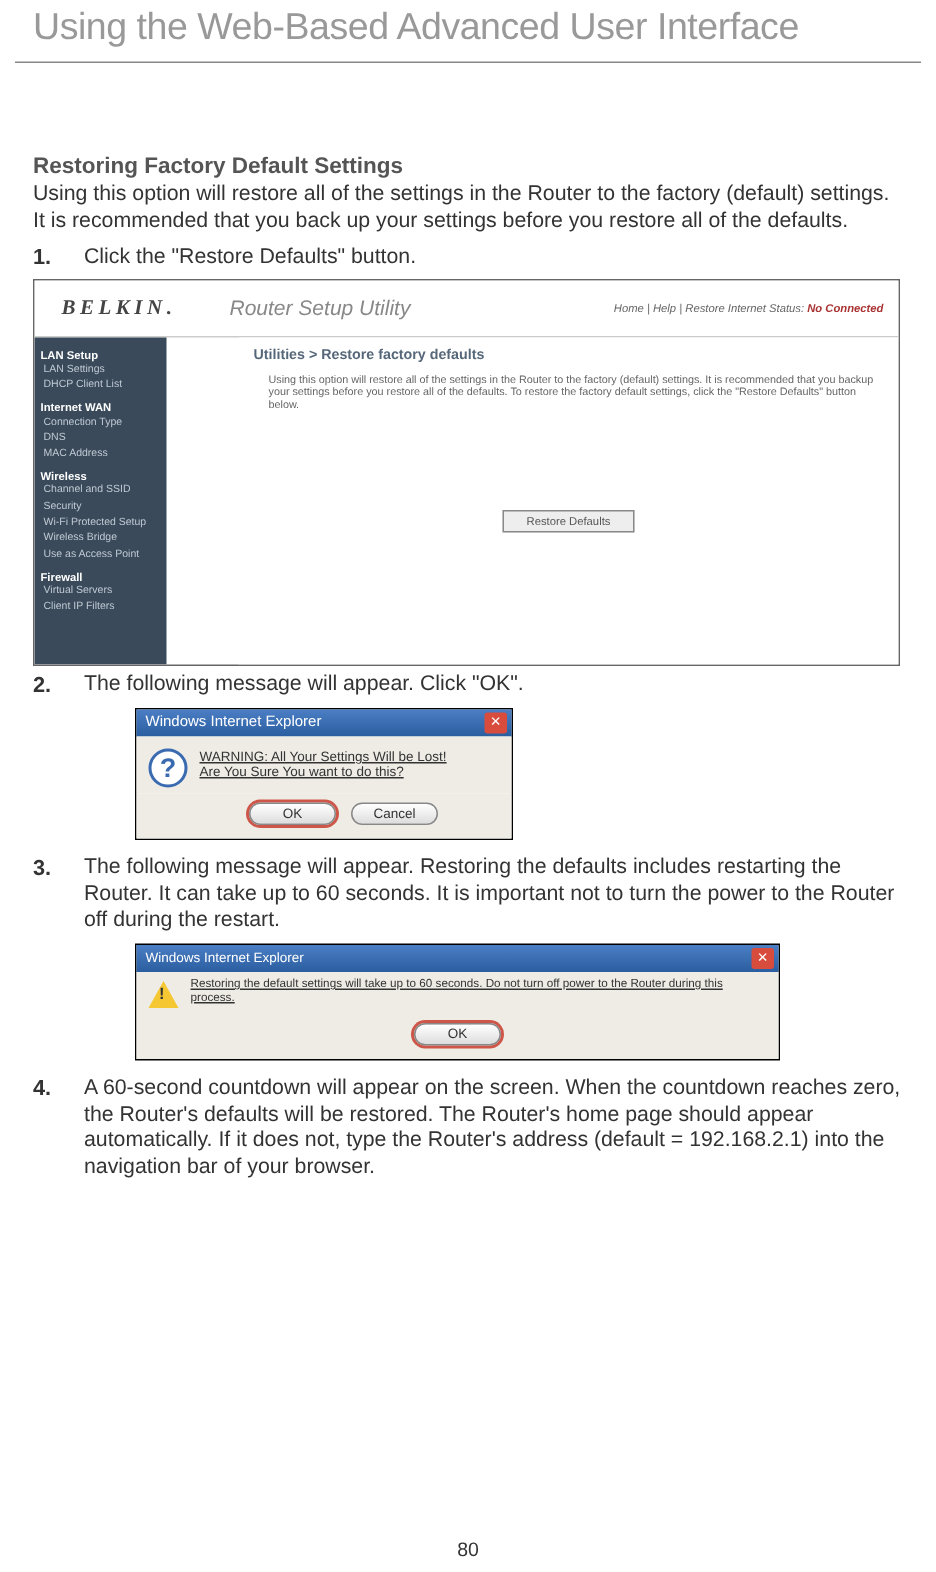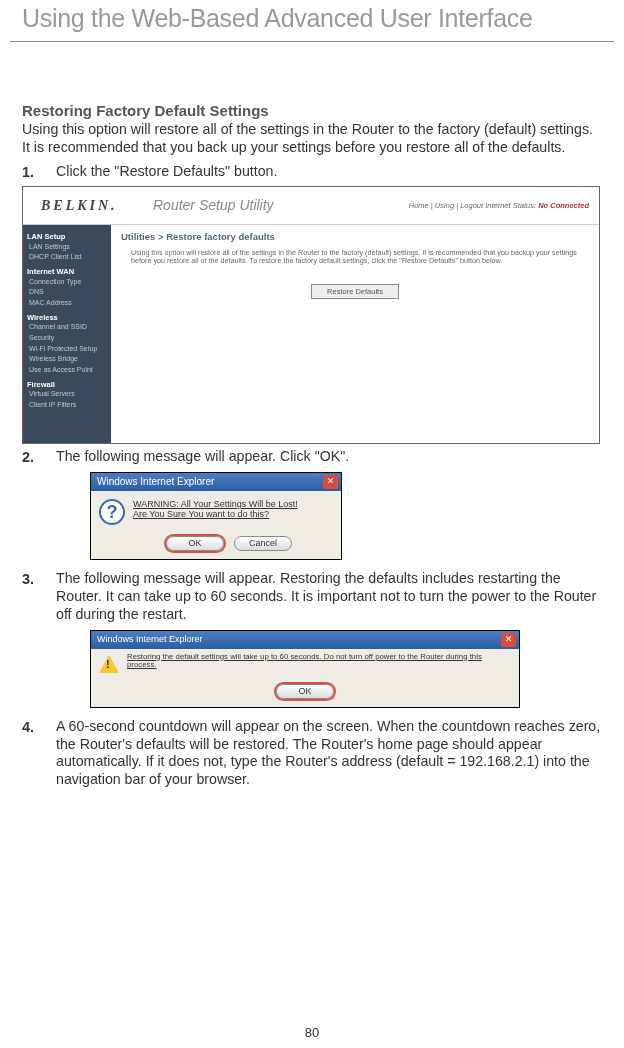"Home | Using | Logout" span { text: Using | Logout -> Help | Restore }
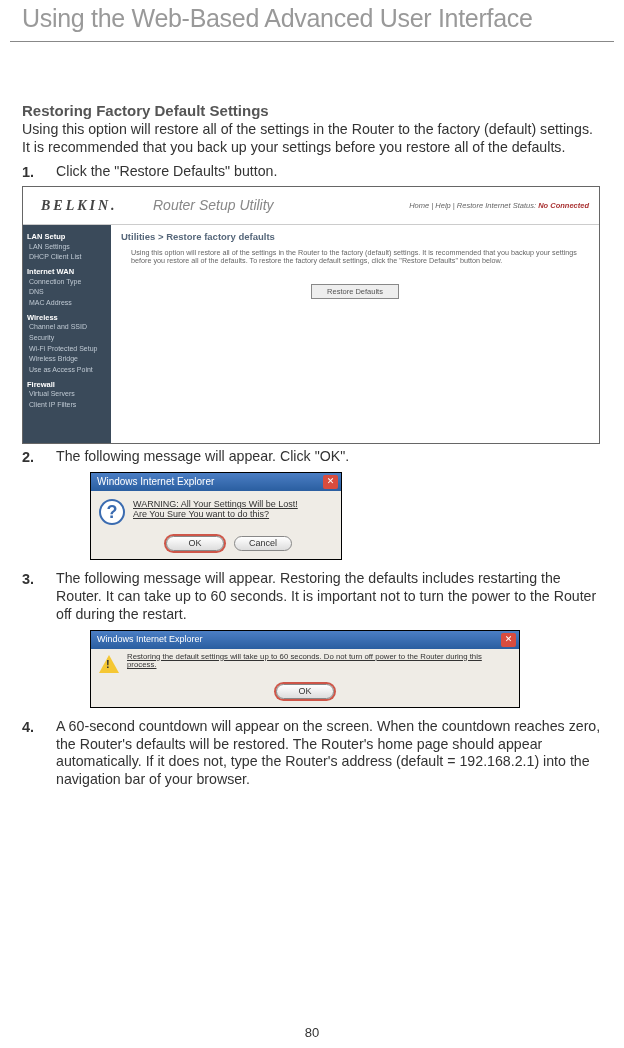"LAN Setup" .router-body { gap: none -> 48px }
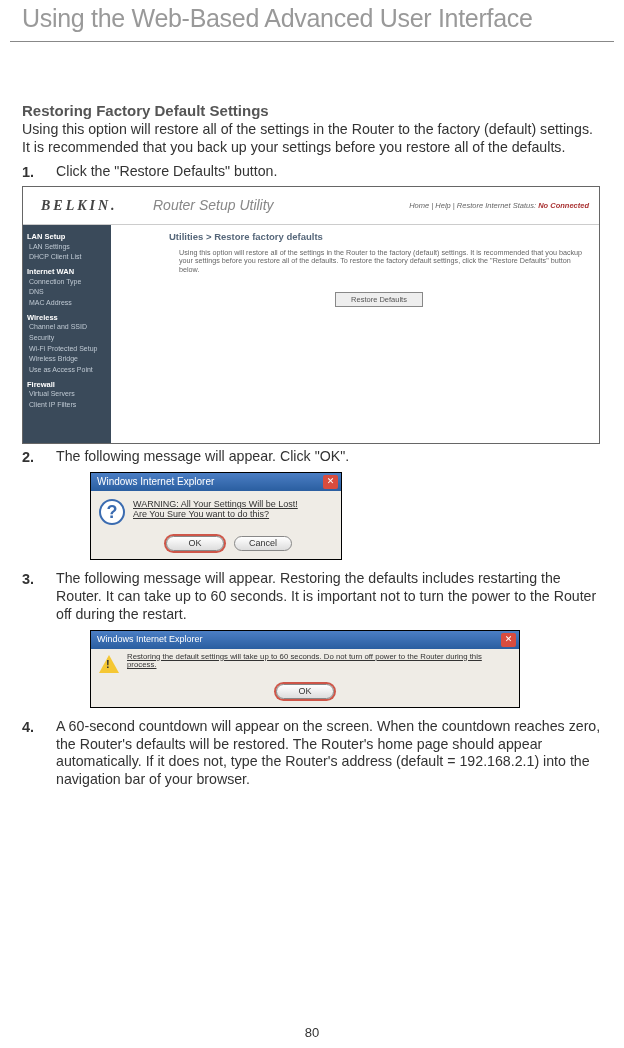"Restore Defaults" .restore-btn { margin-top: none -> 48px }
